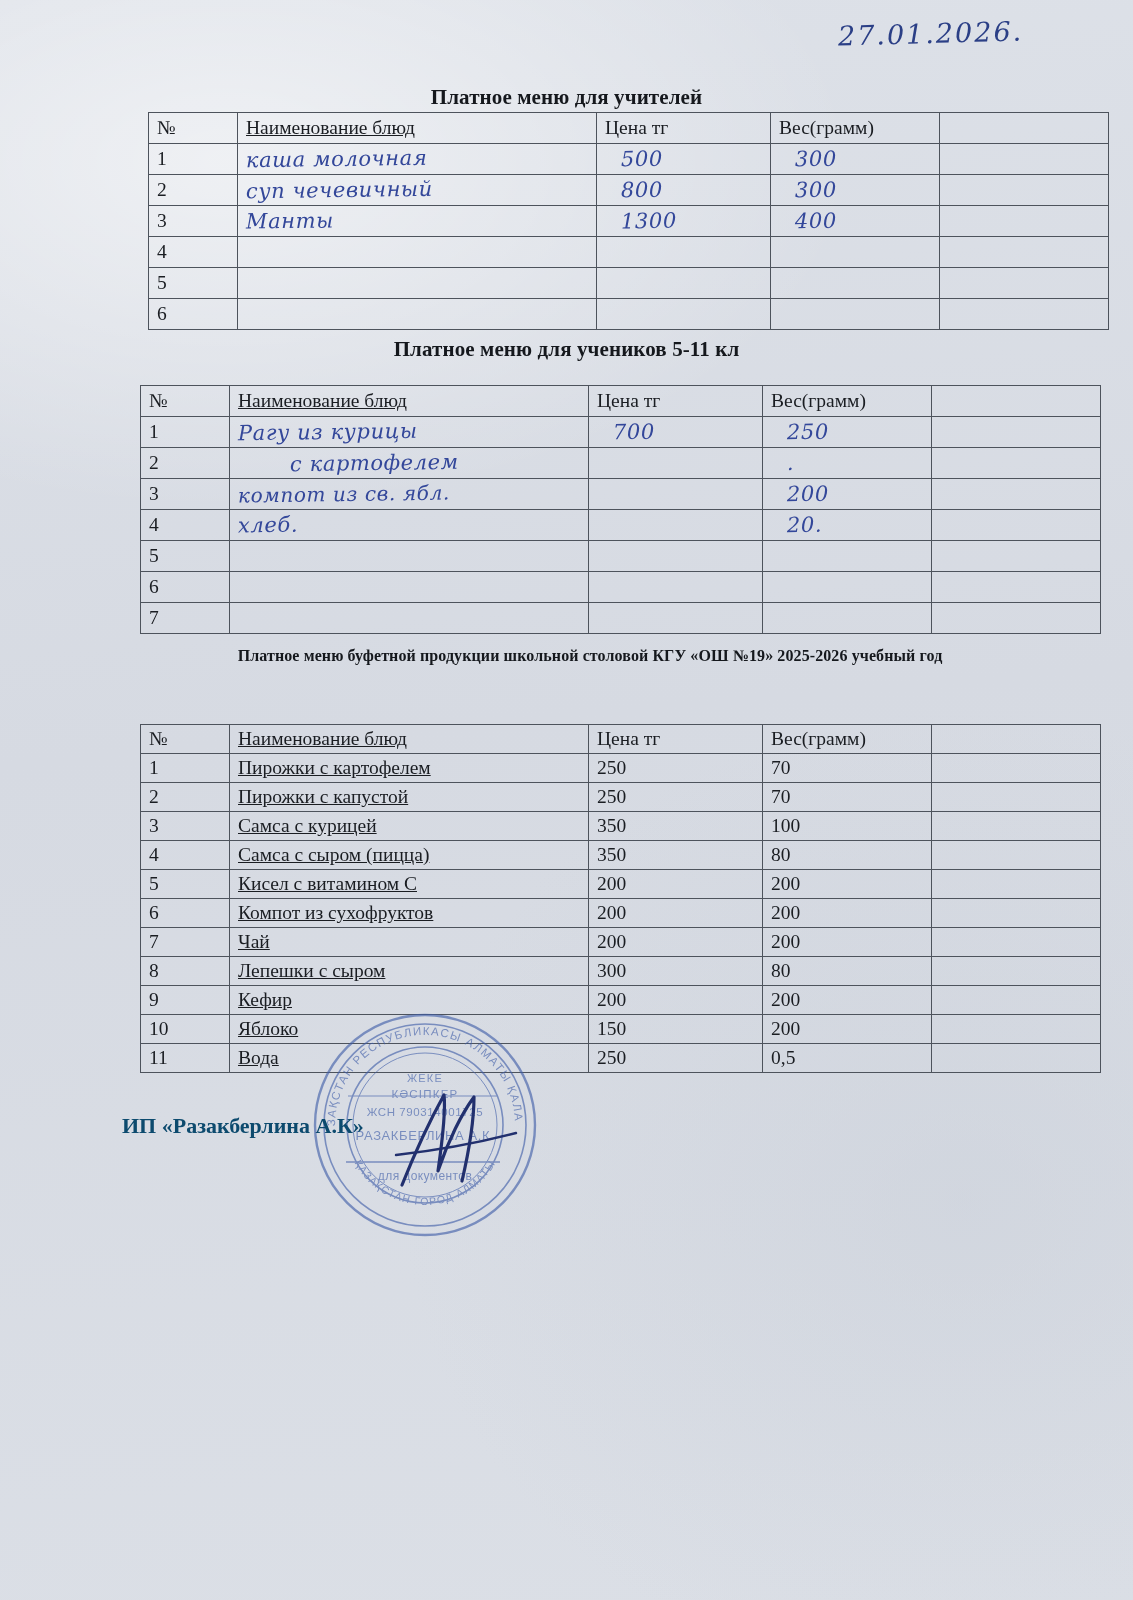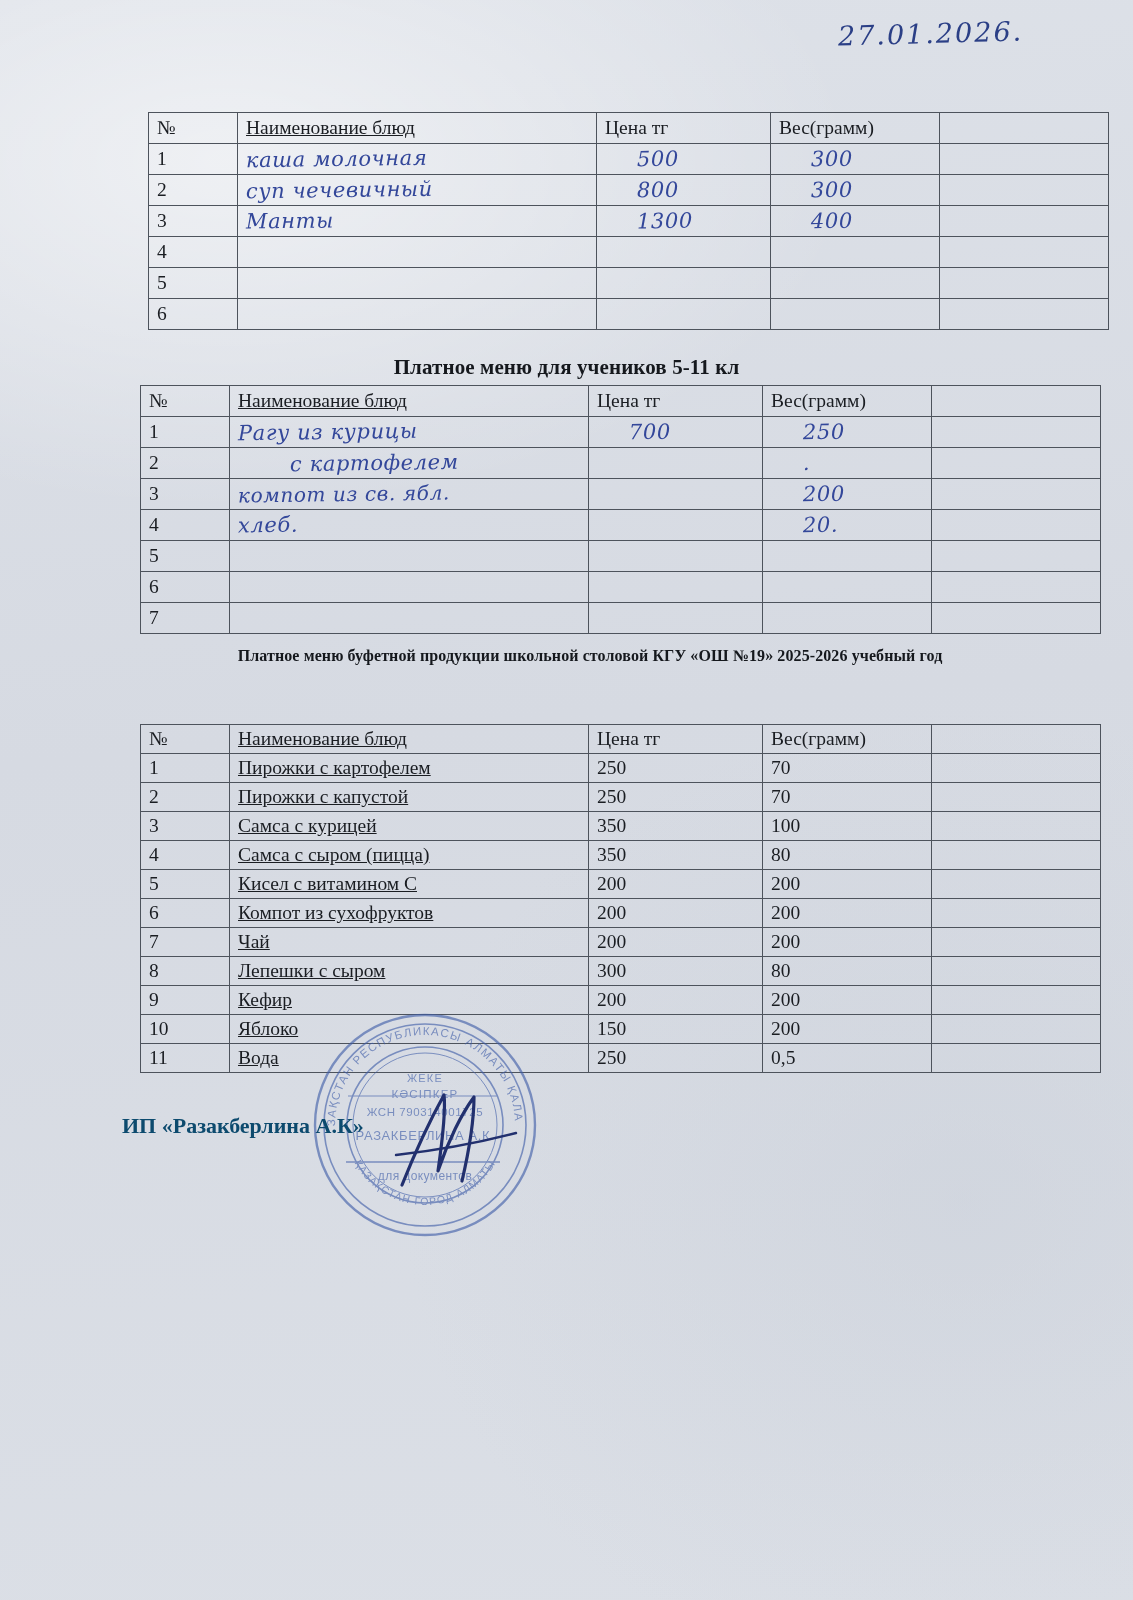"Платное меню для учителей" div.tbl-title { html: none -> <div>Платное меню для учителей</div> }
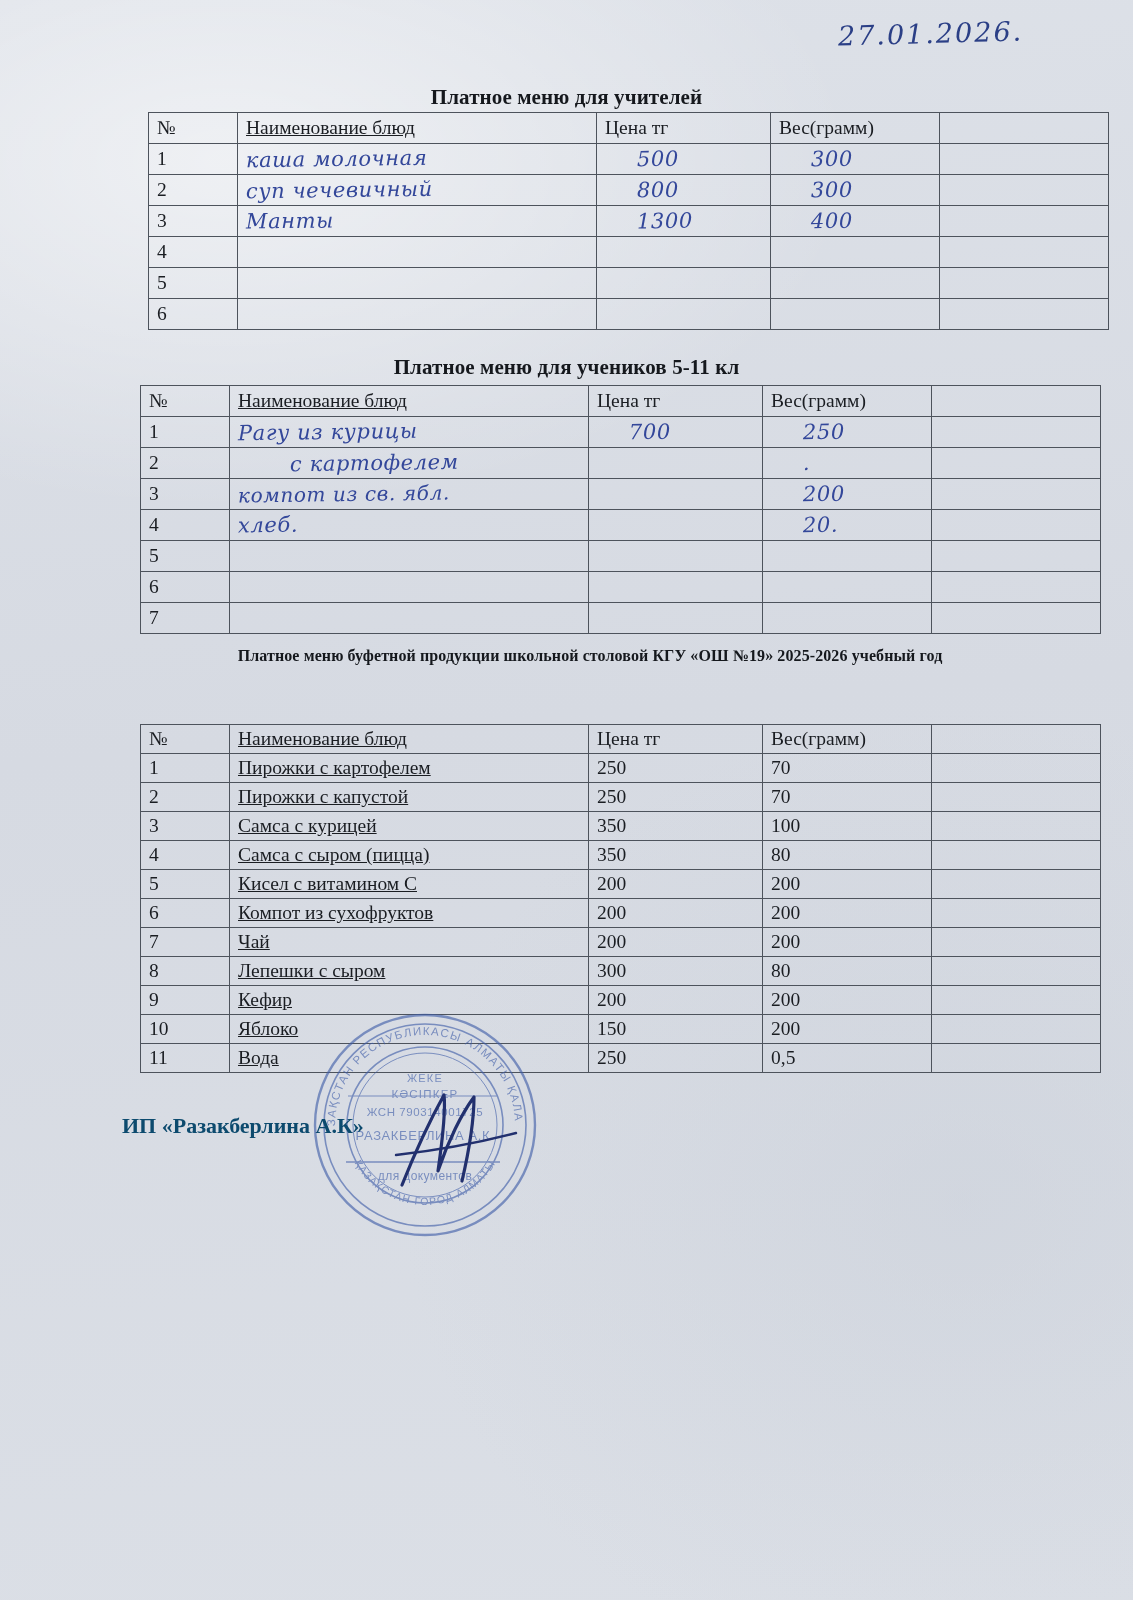"500" .hw.ctr { margin-left: 32px -> 16px }
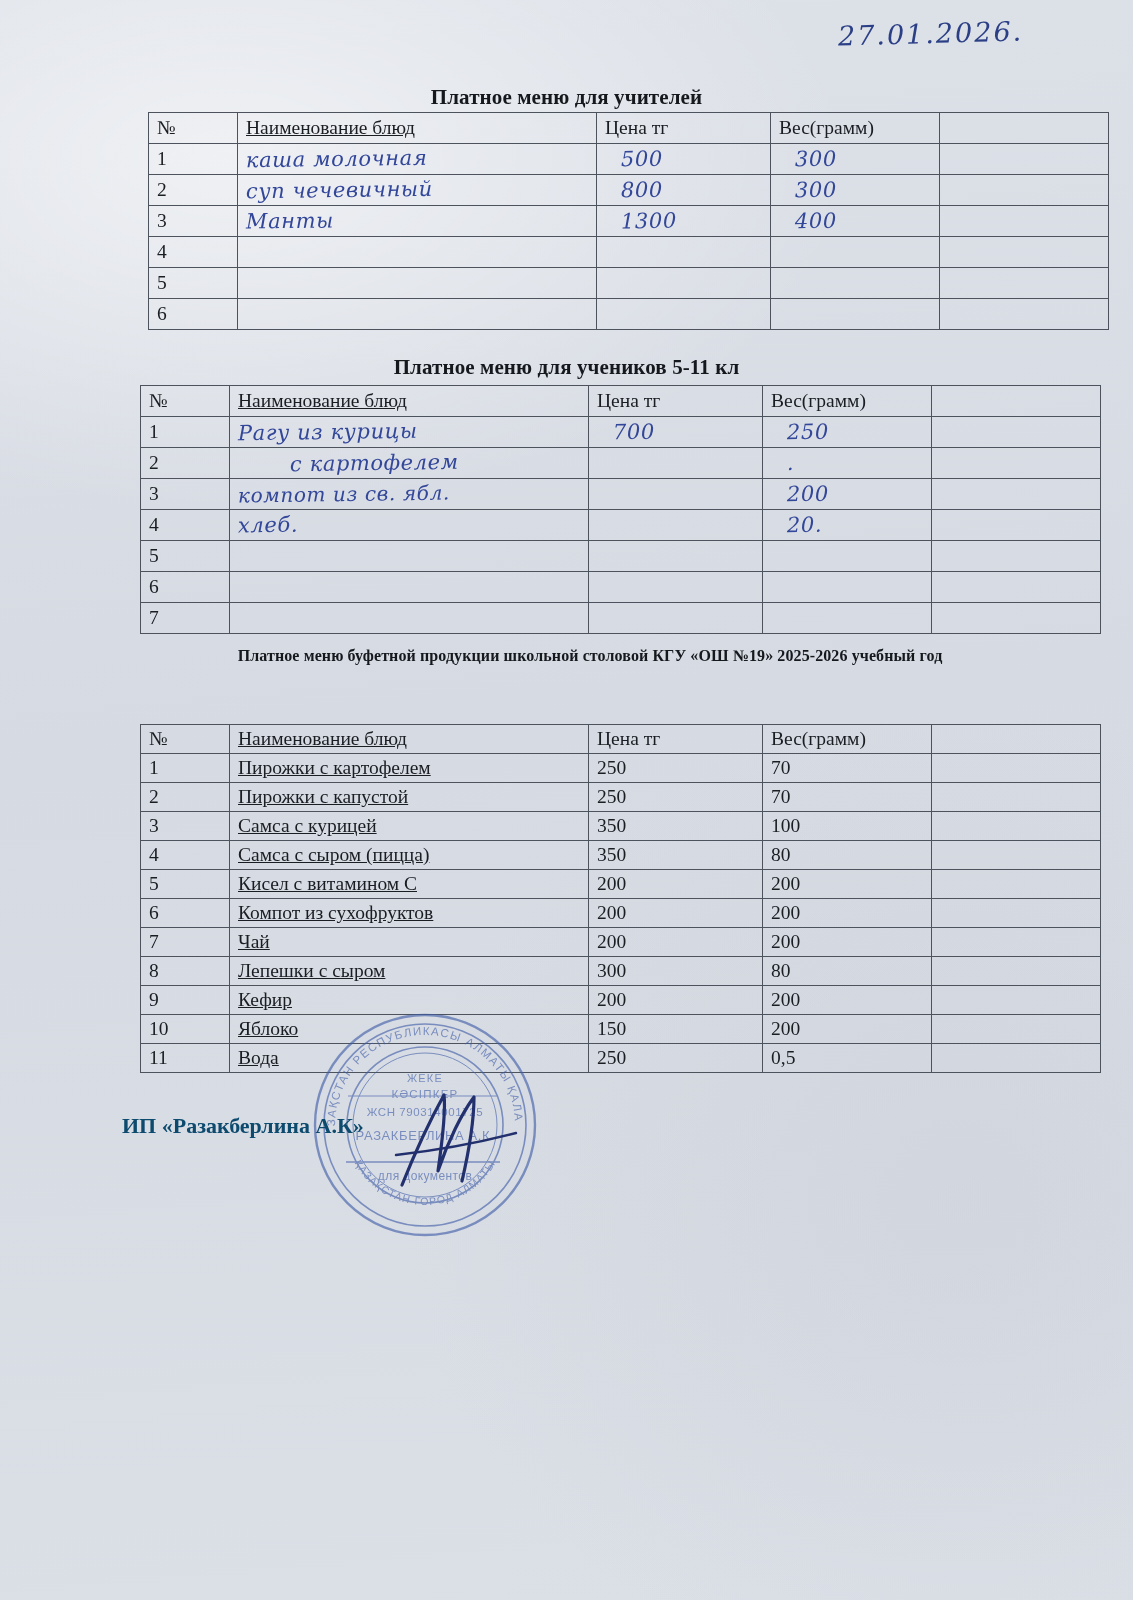"Платное меню для учеников 5-11" #title-2 { top: 355px -> 337px }
